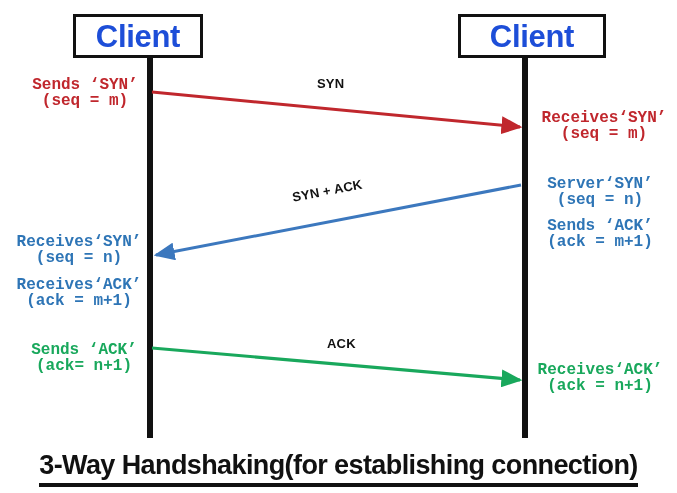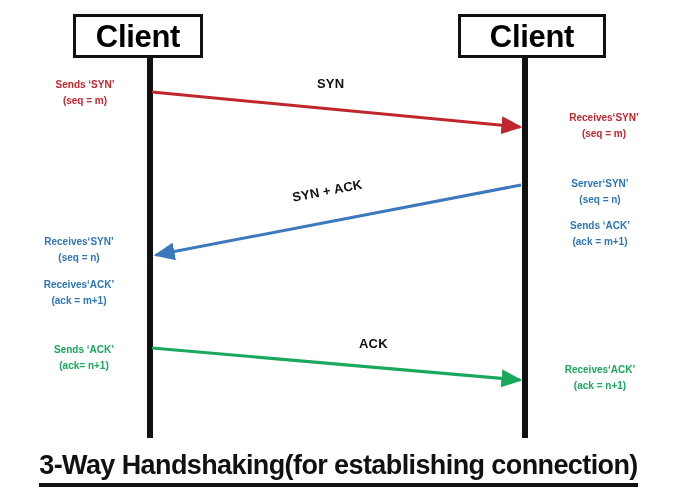"Client" .node-box .node-label { color: #000000 -> #1d4ed8 }
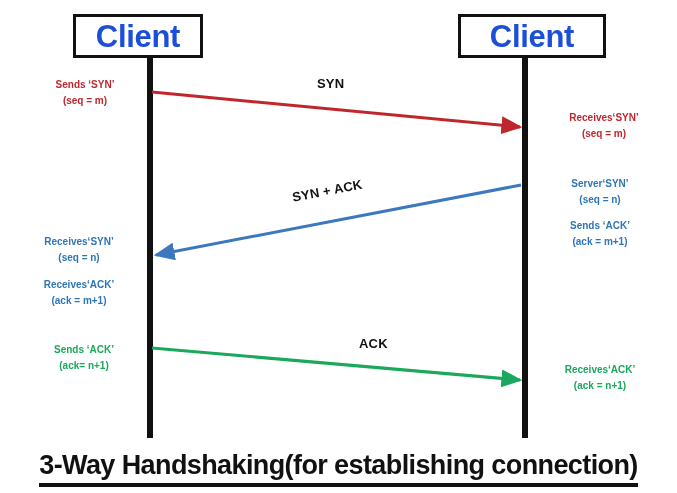"Sends ‘SYN’" .msg-text { font-family: Liberation Sans, sans-serif -> Liberation Mono, monospace; font-size: 10px -> 16px }
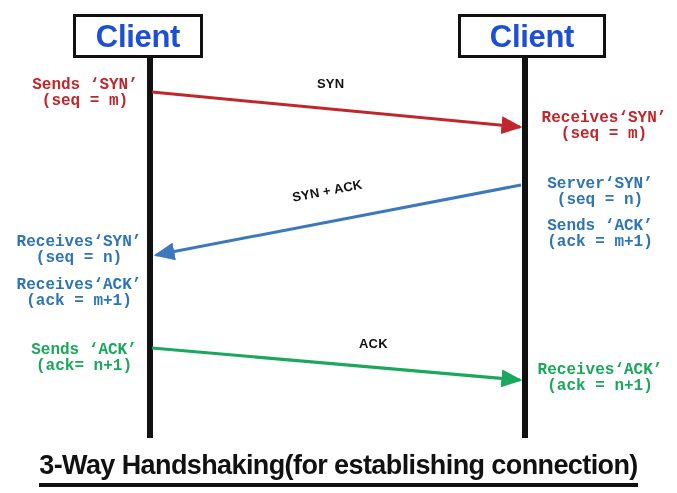"ACK" div.arrow-caption { margin-left: 32px -> none }
